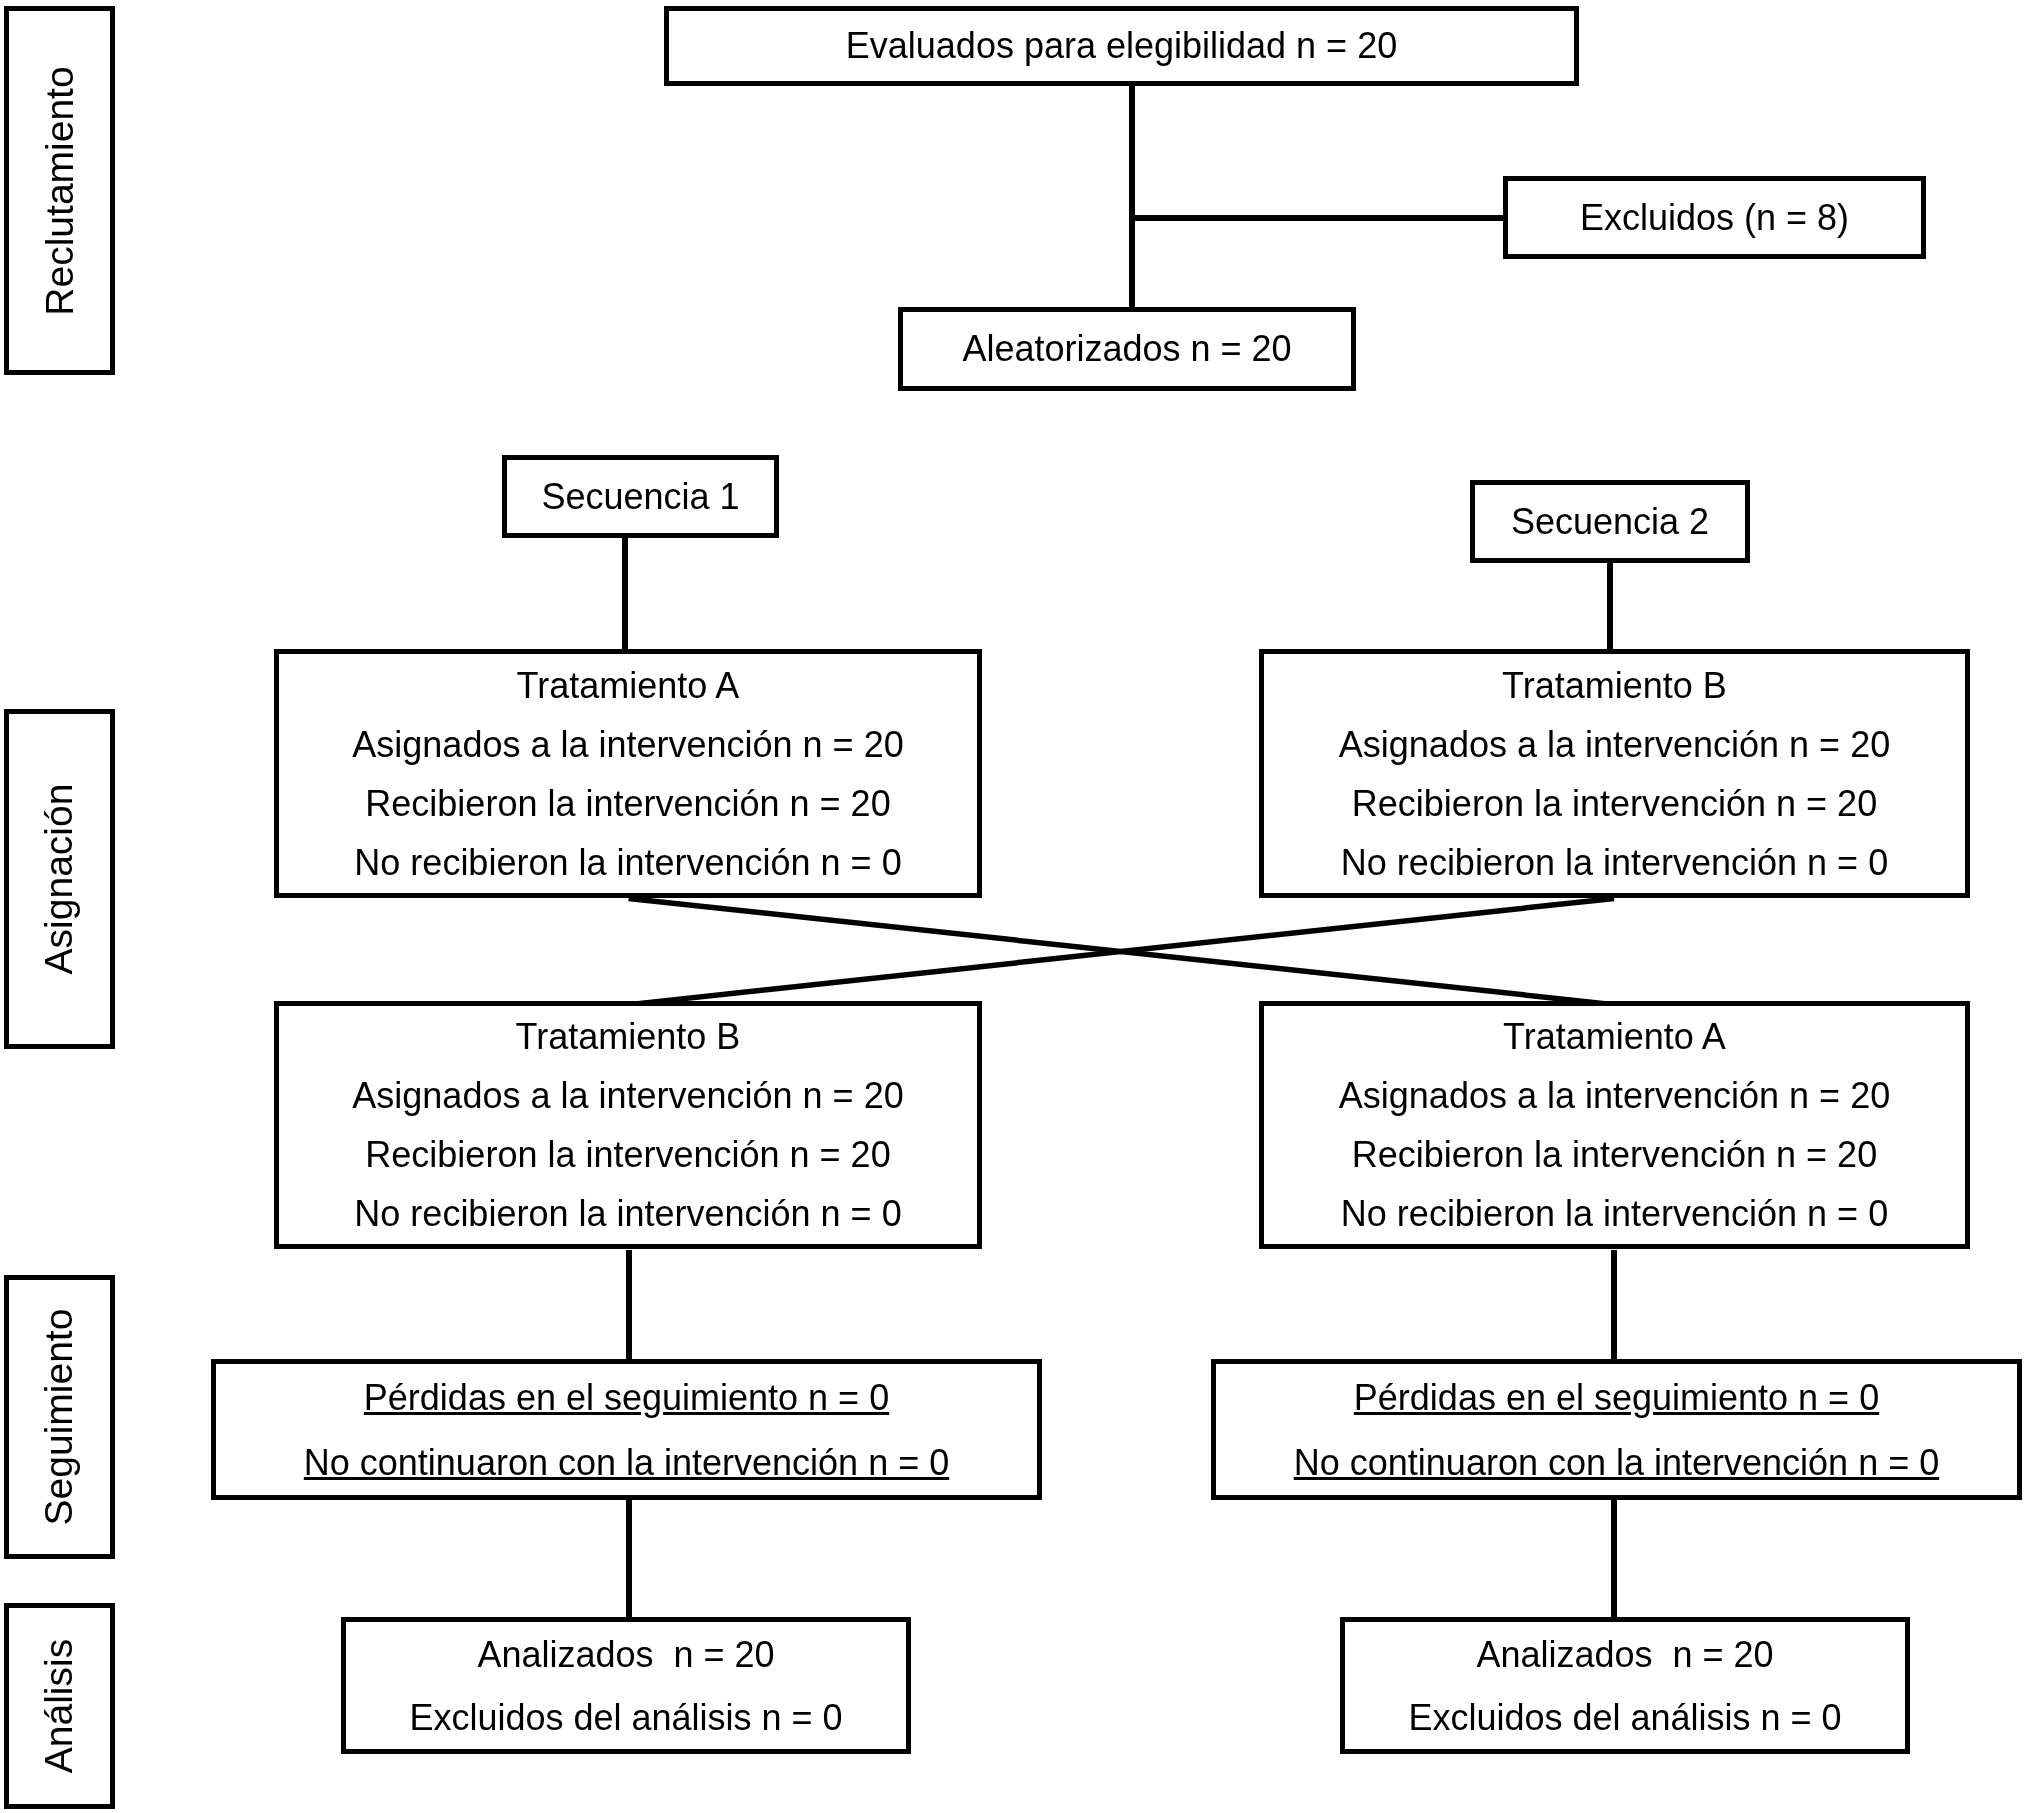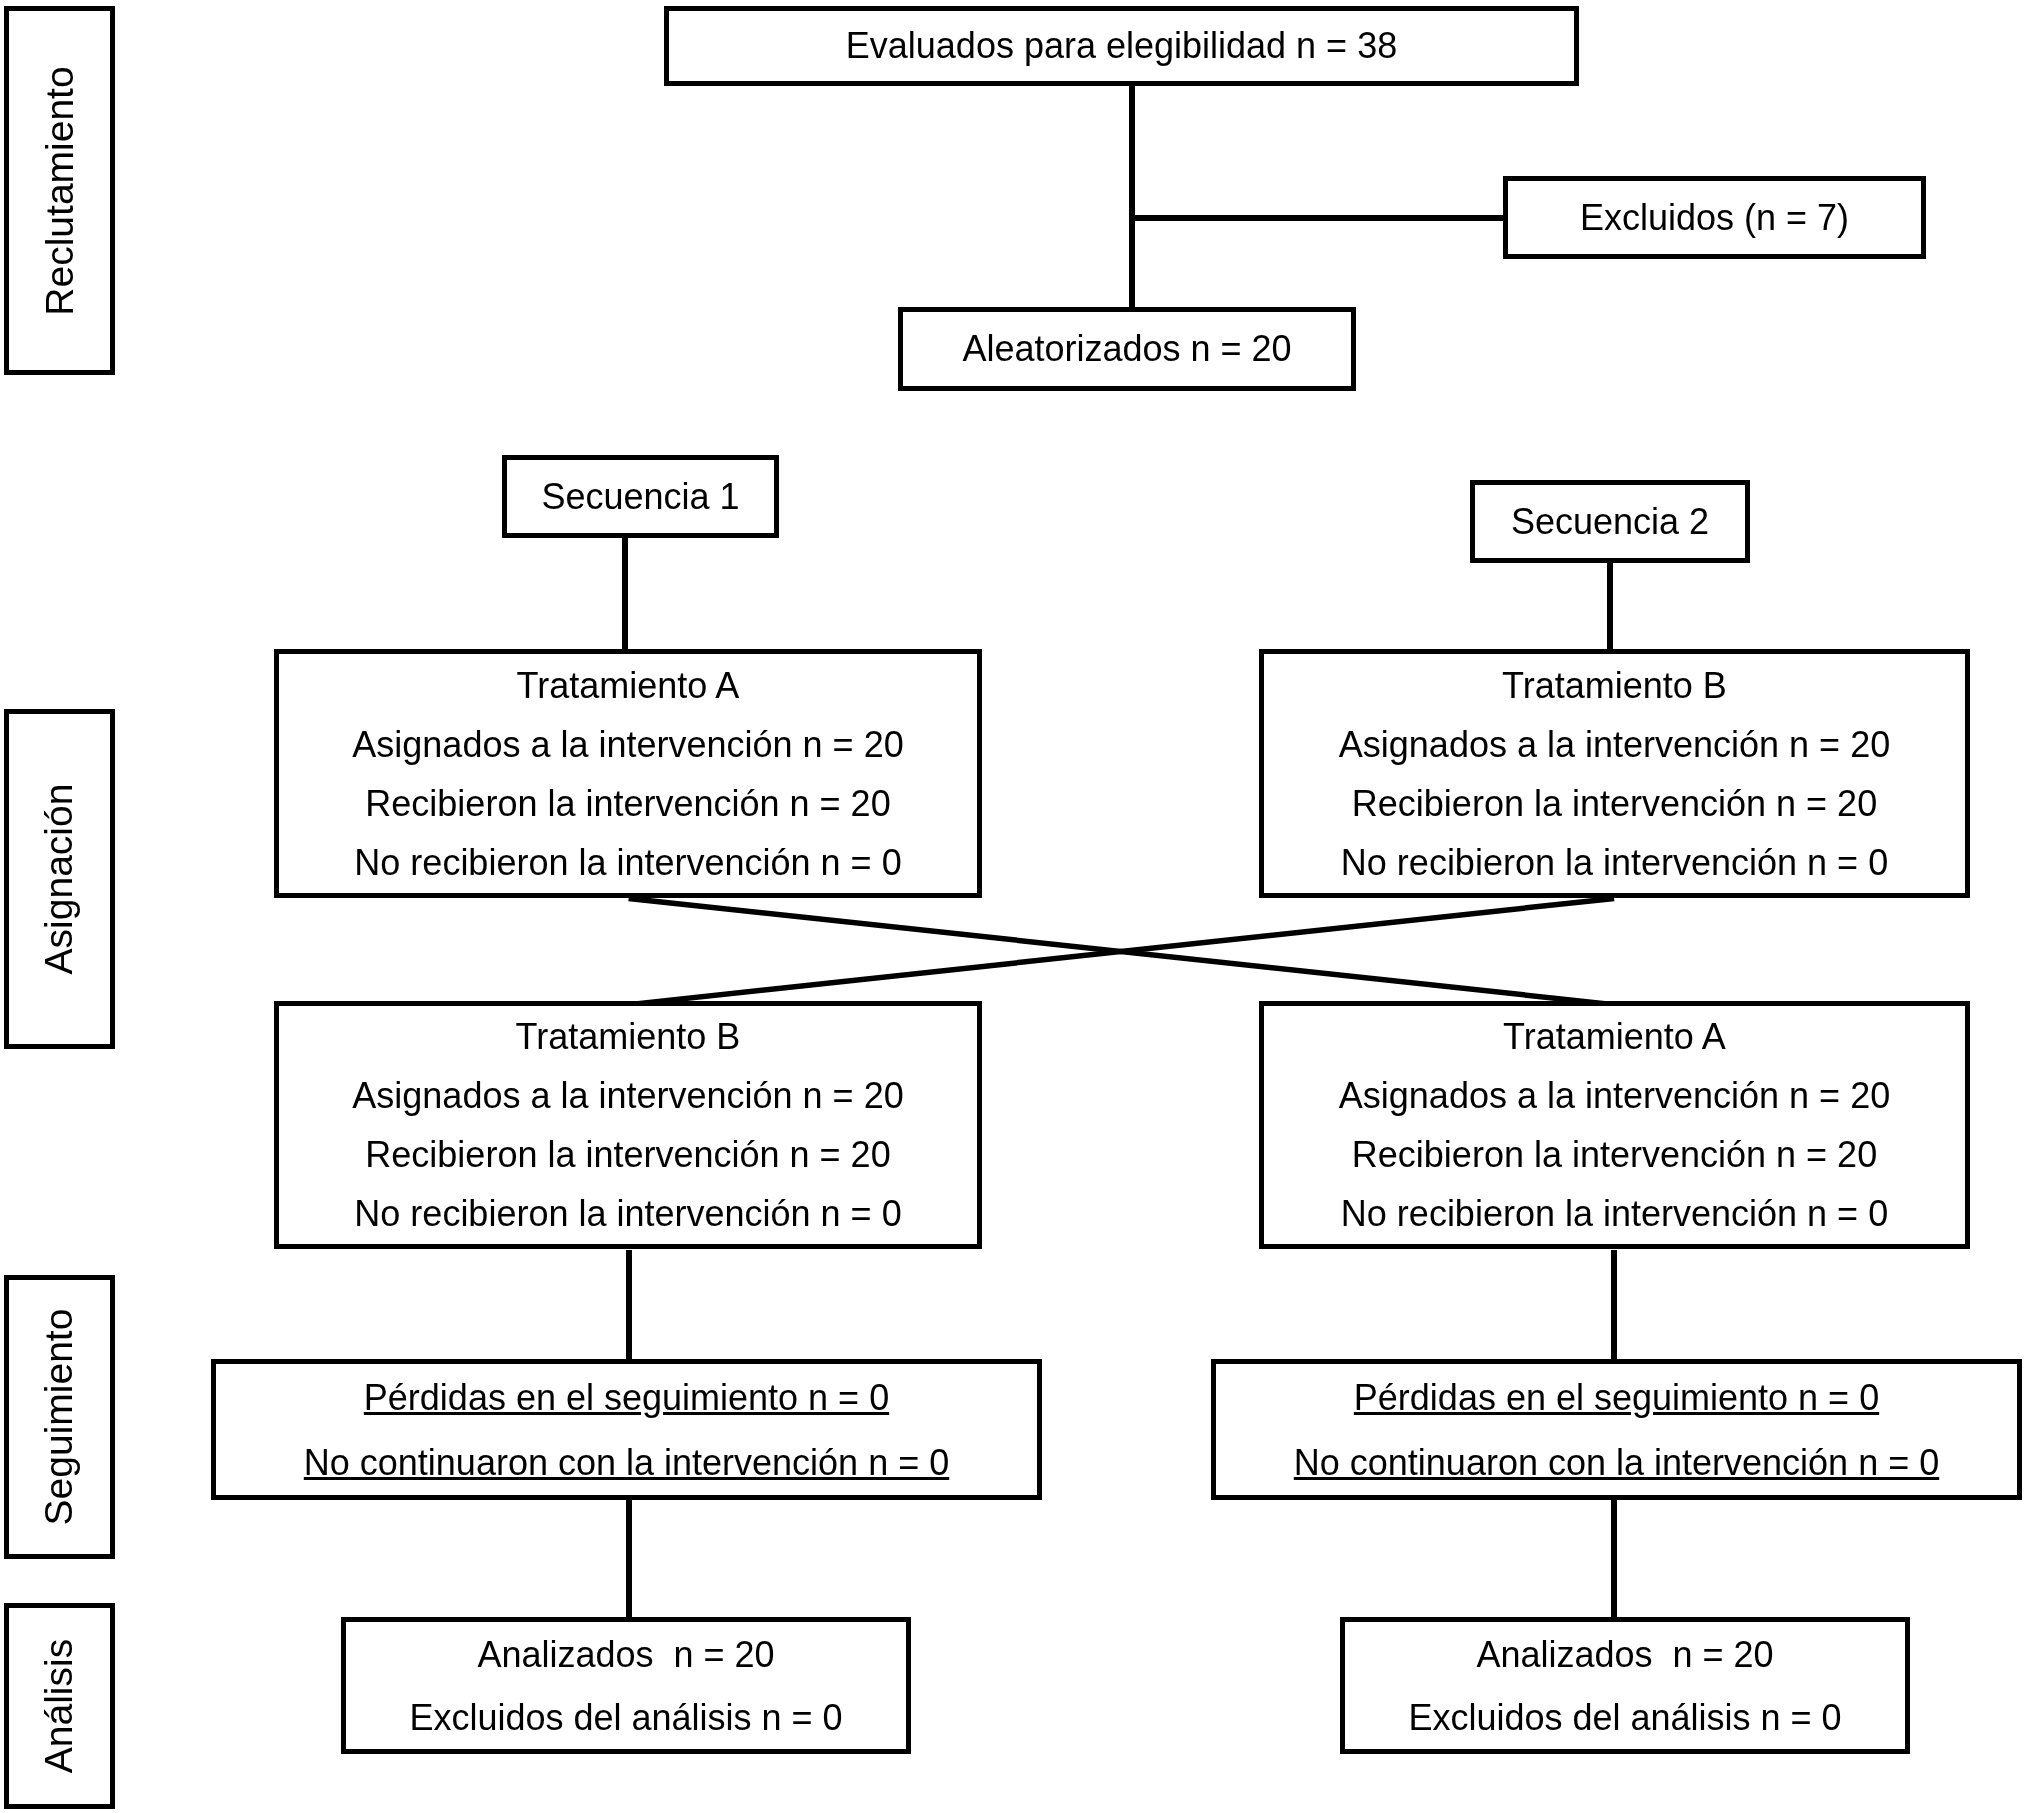"Evaluados para elegibilidad n =" span.bline { text: 38 -> 20 }
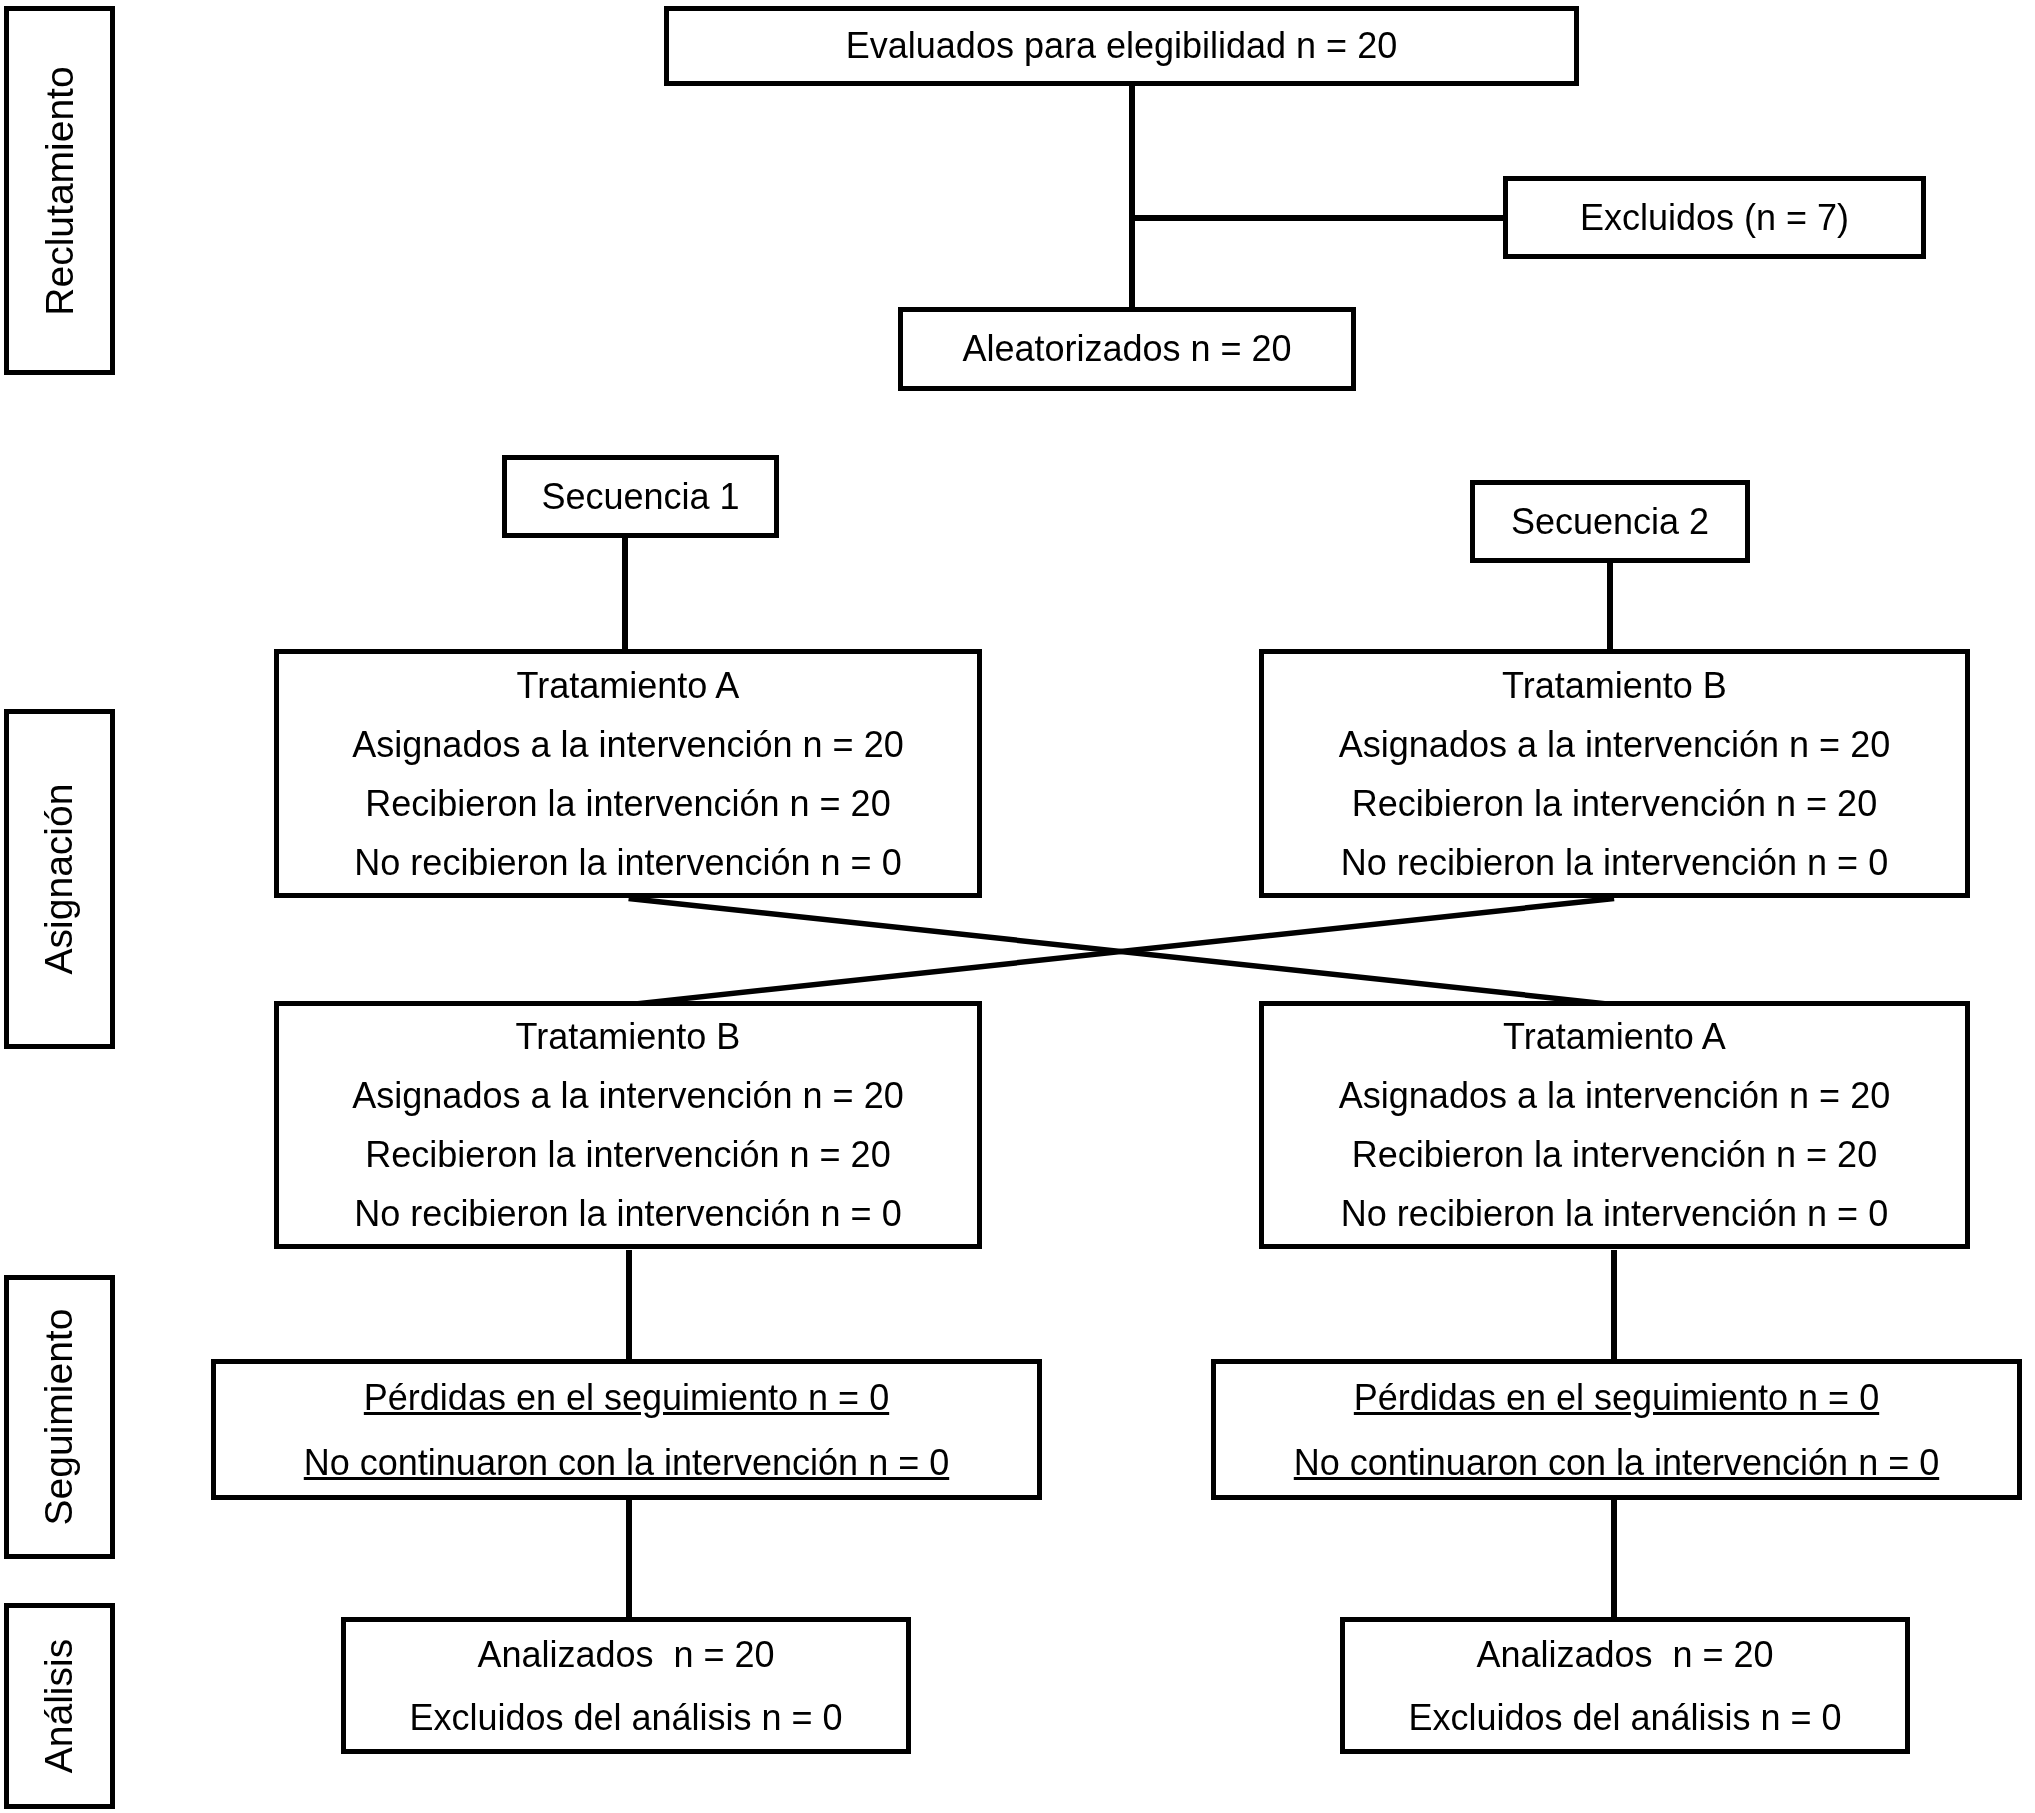"Excluidos (n = 7)" span.bline { text: 7 -> 8 }
